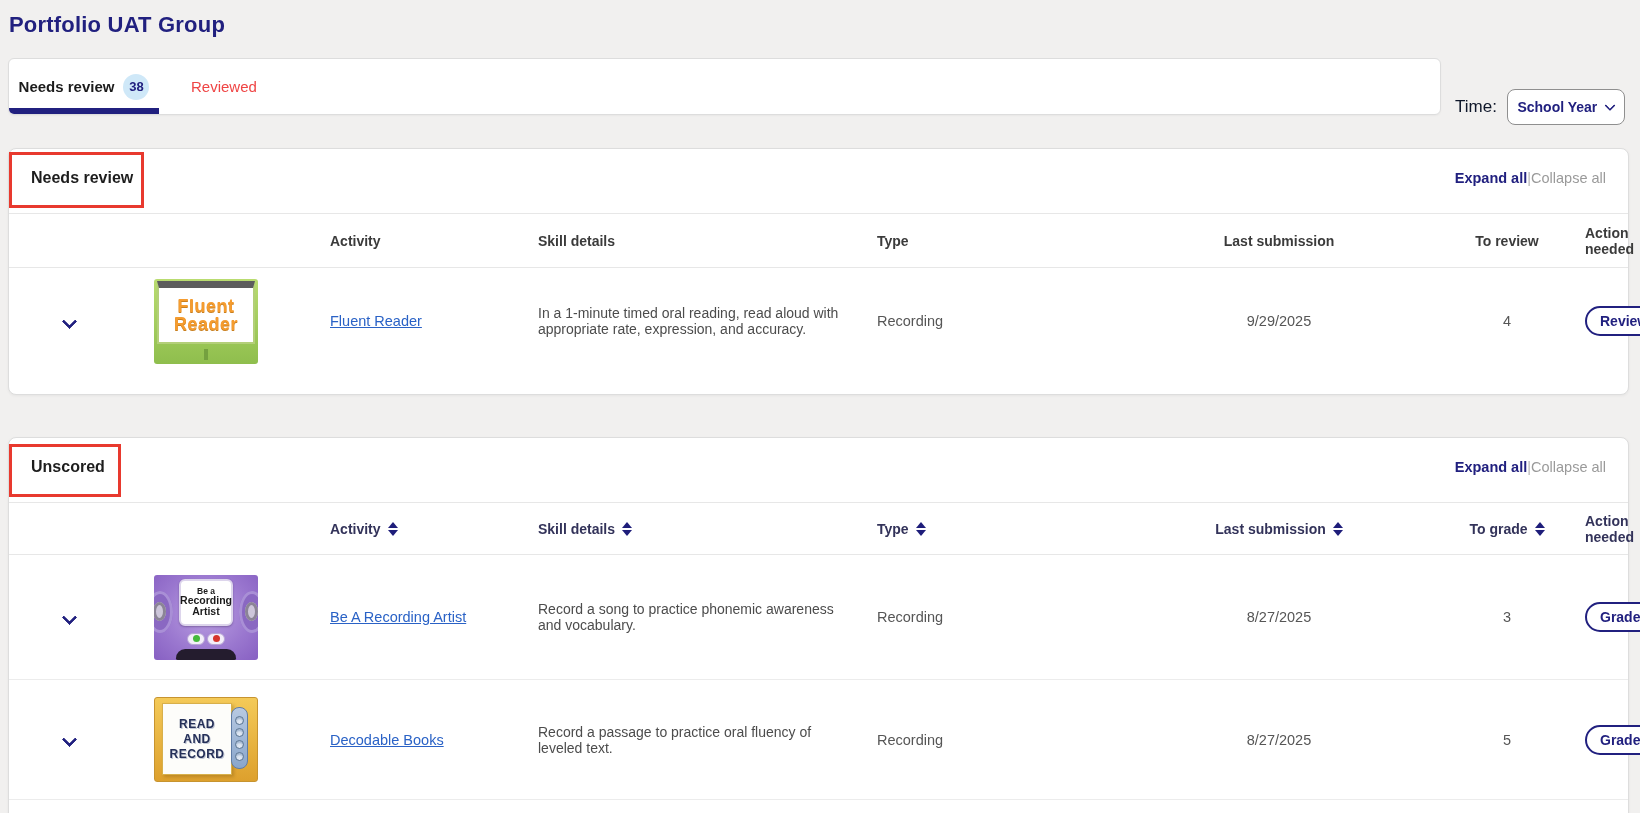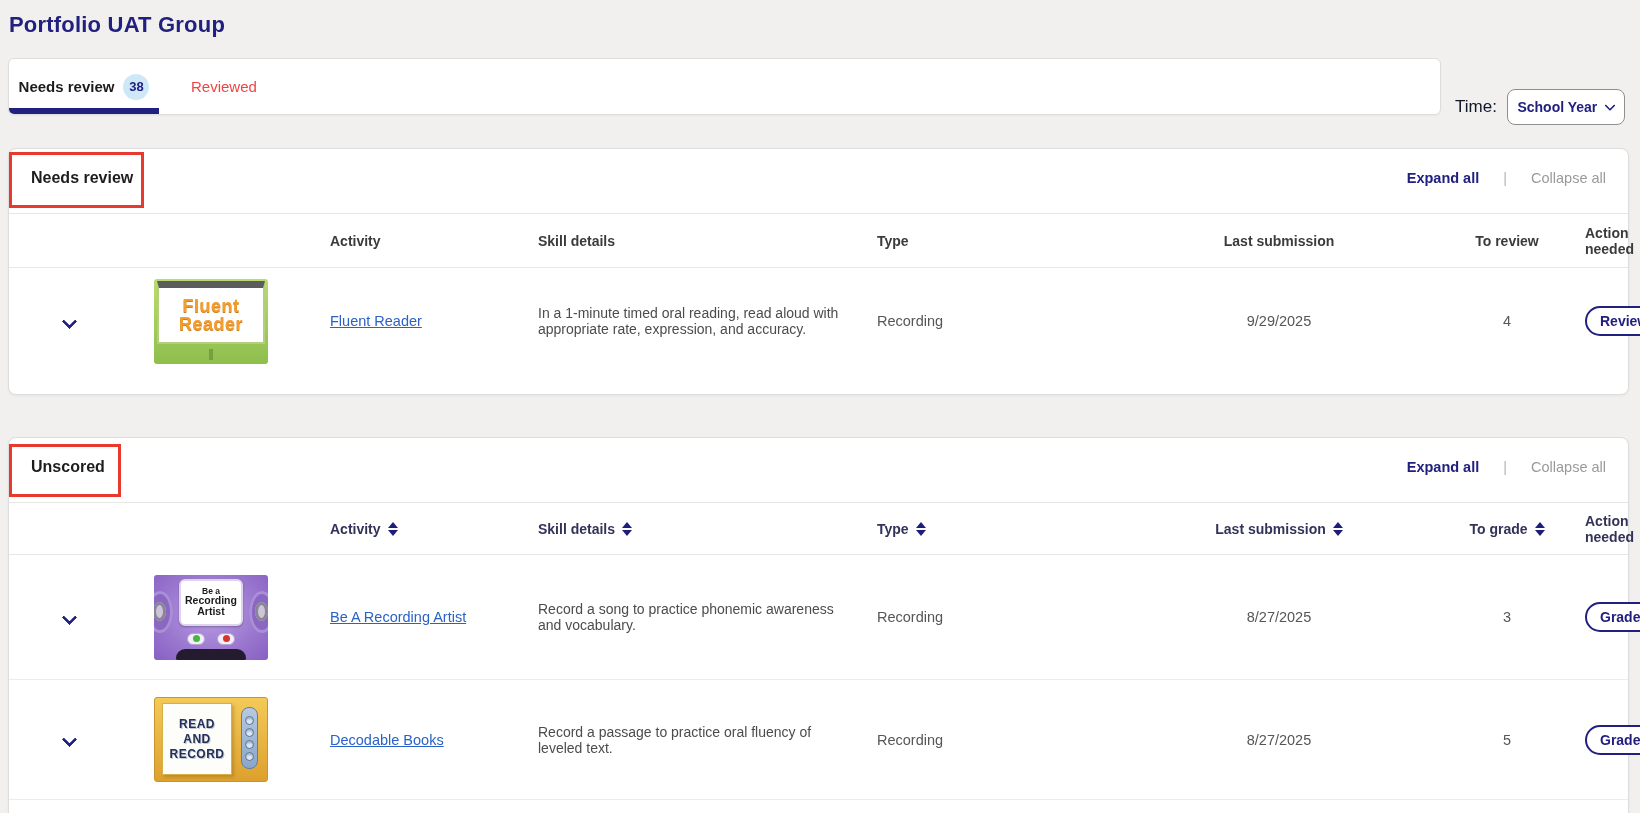"Expand all" .section-actions { gap: 24px -> 0 }
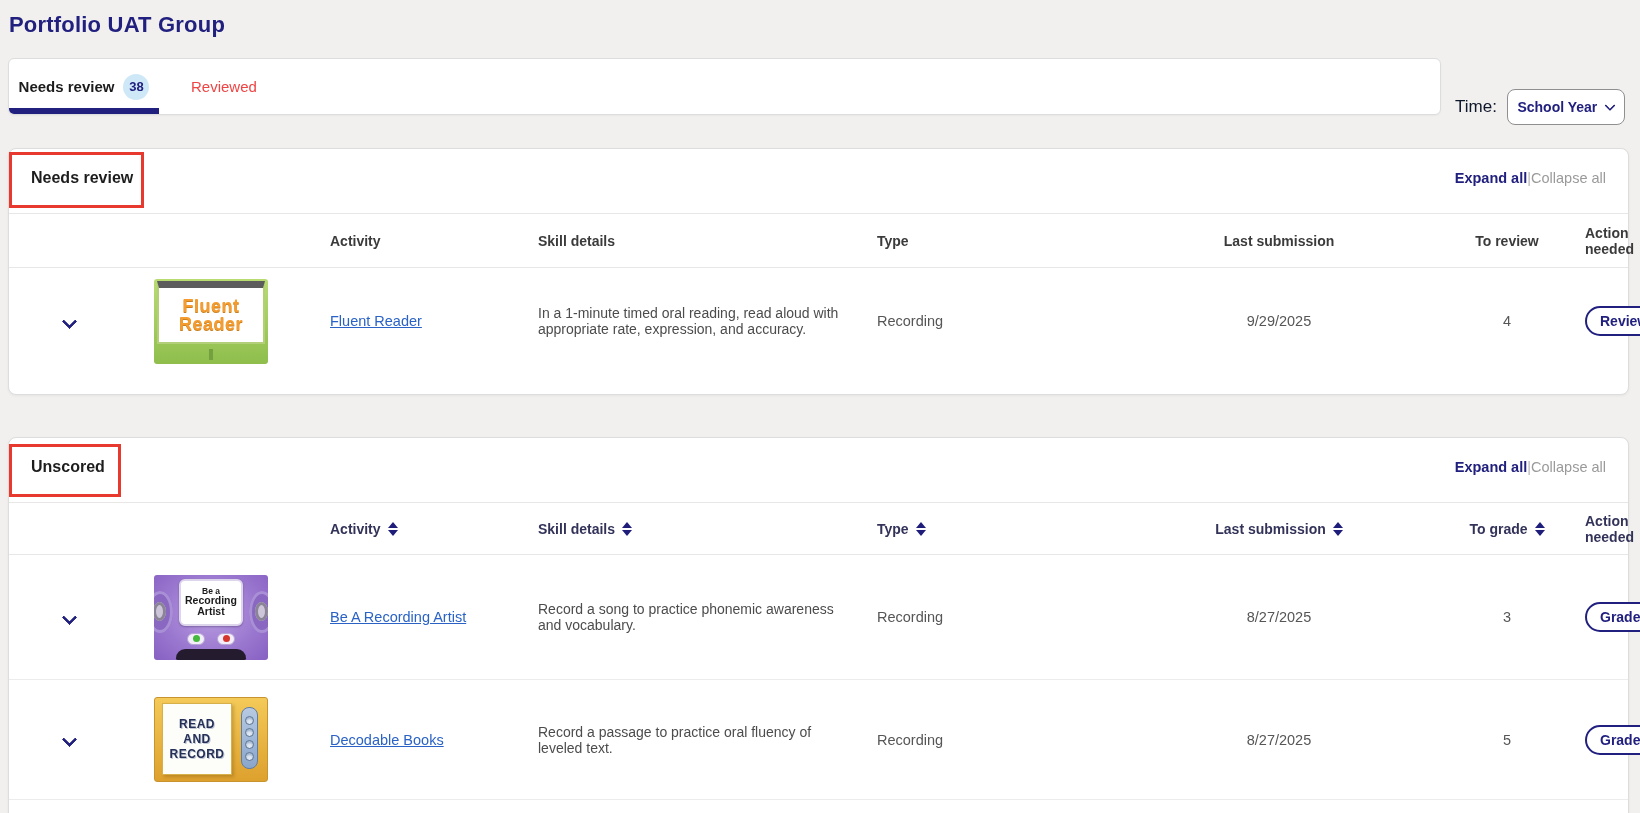"Fluent" .thumb { width: 114px -> 104px }
